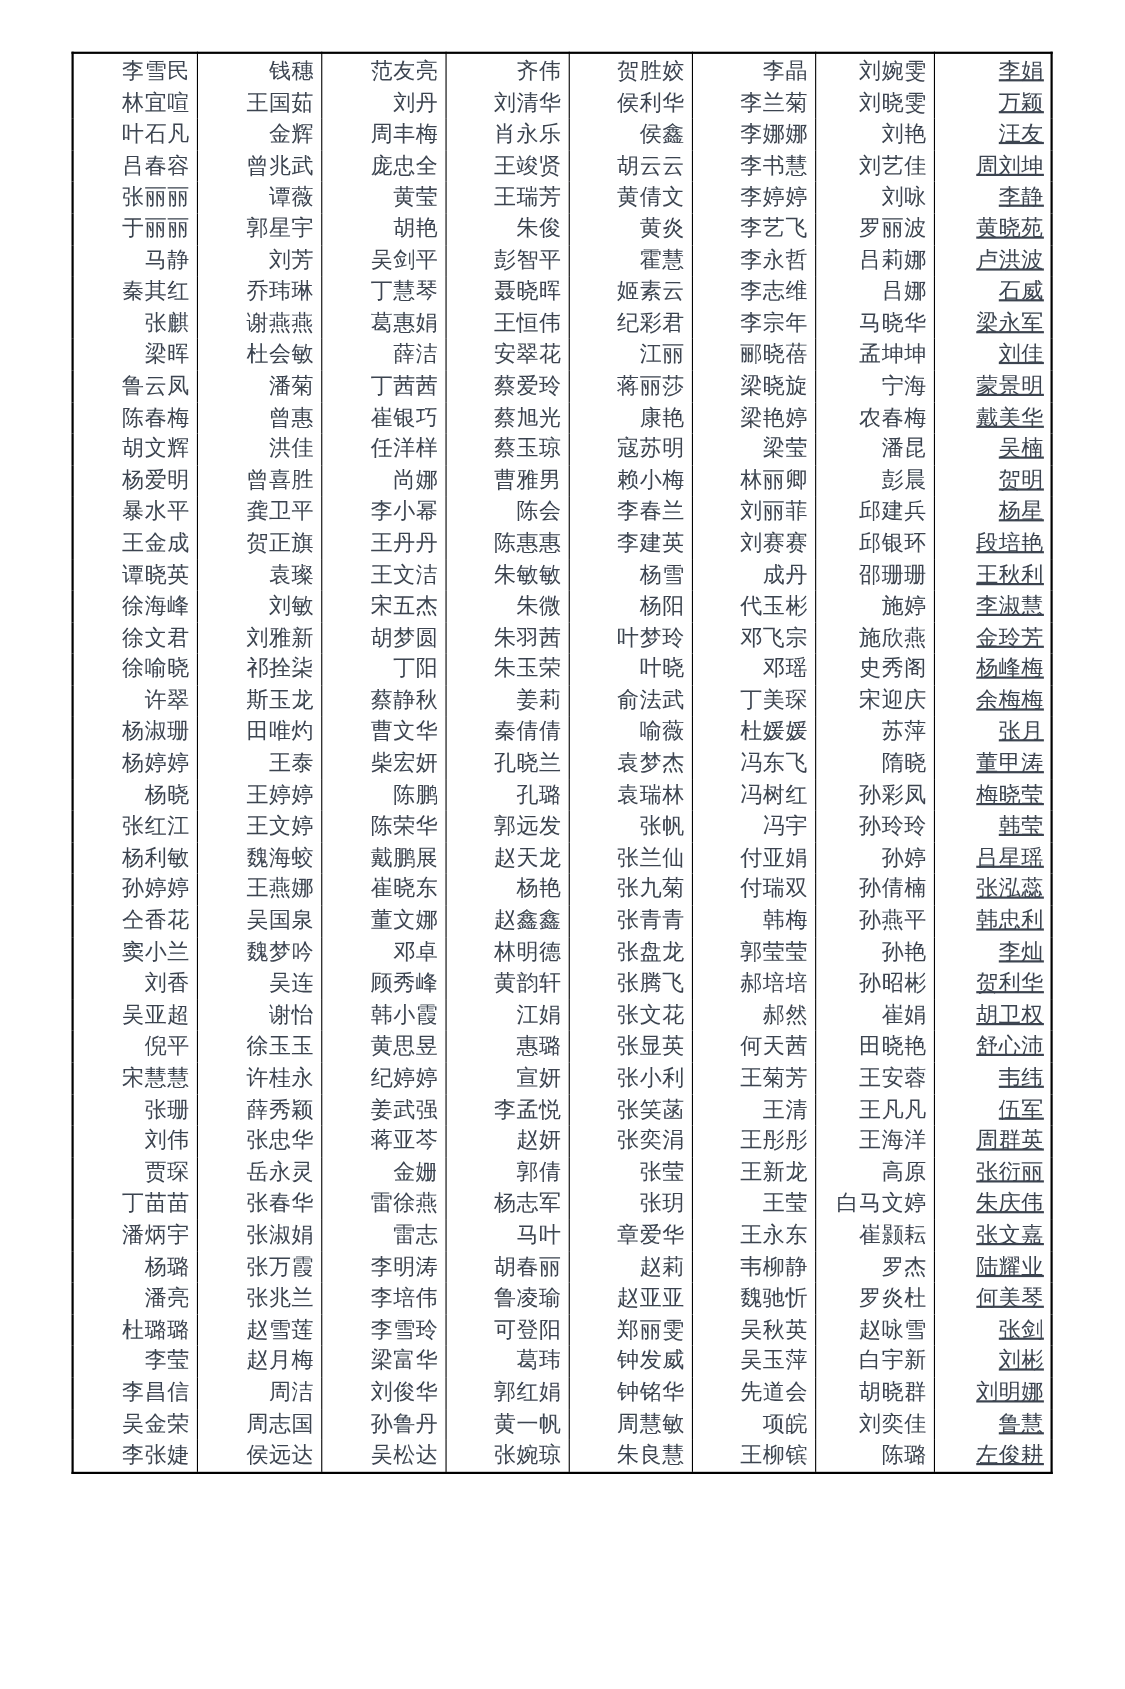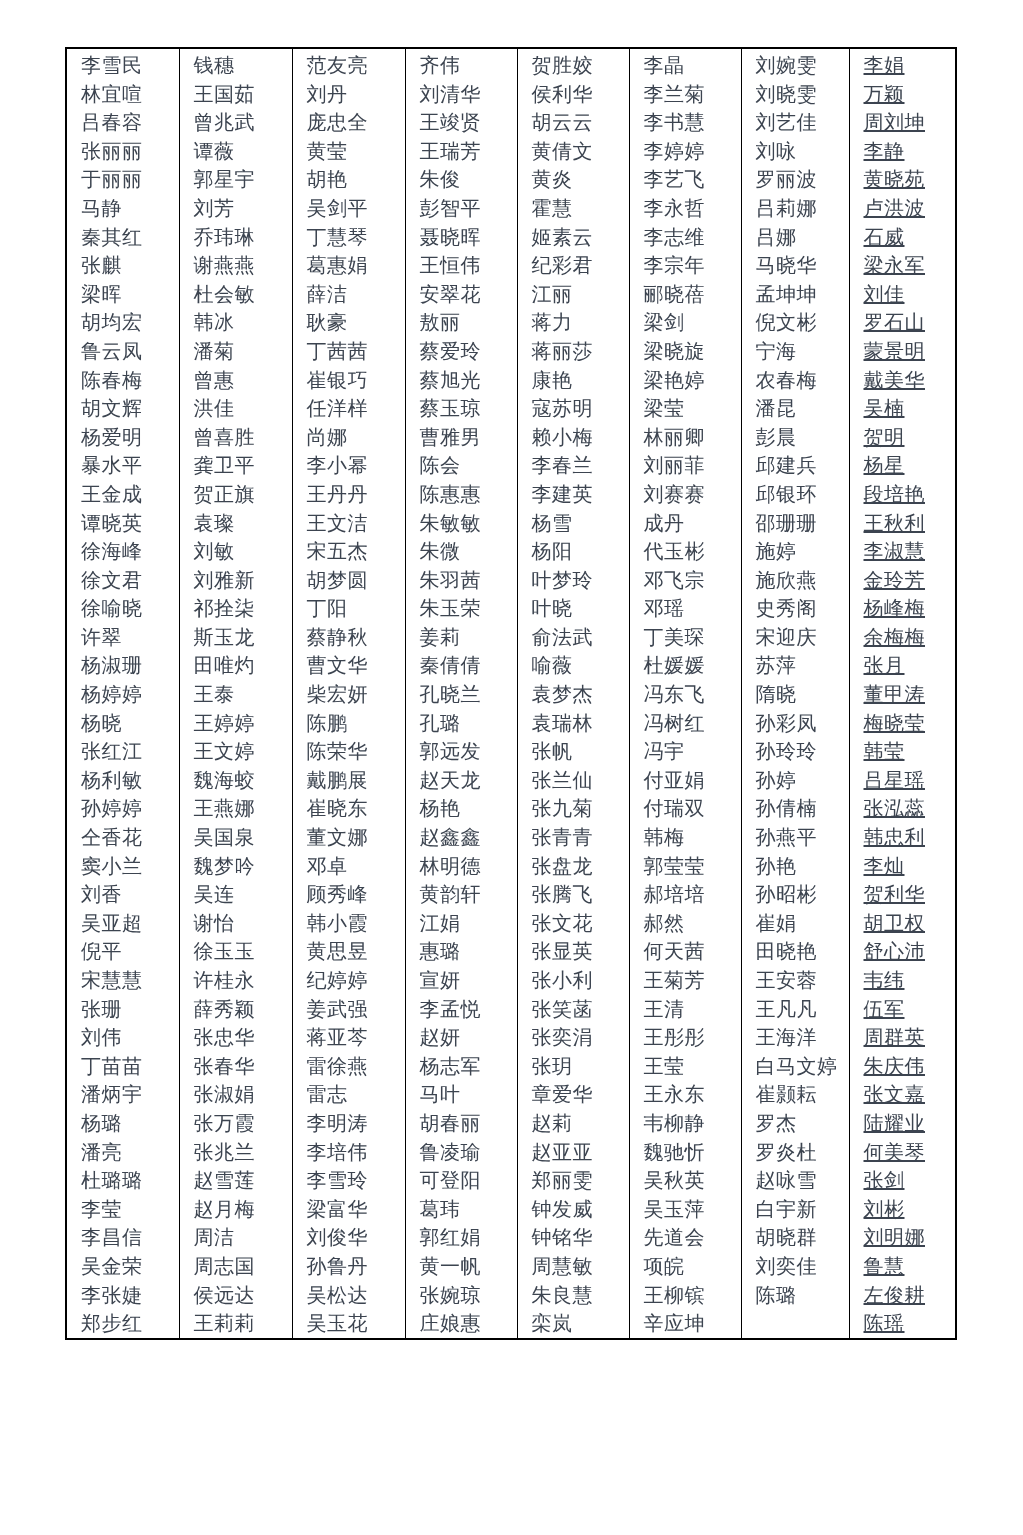"李雪民" #name-table-wrap { text-align: none -> right }
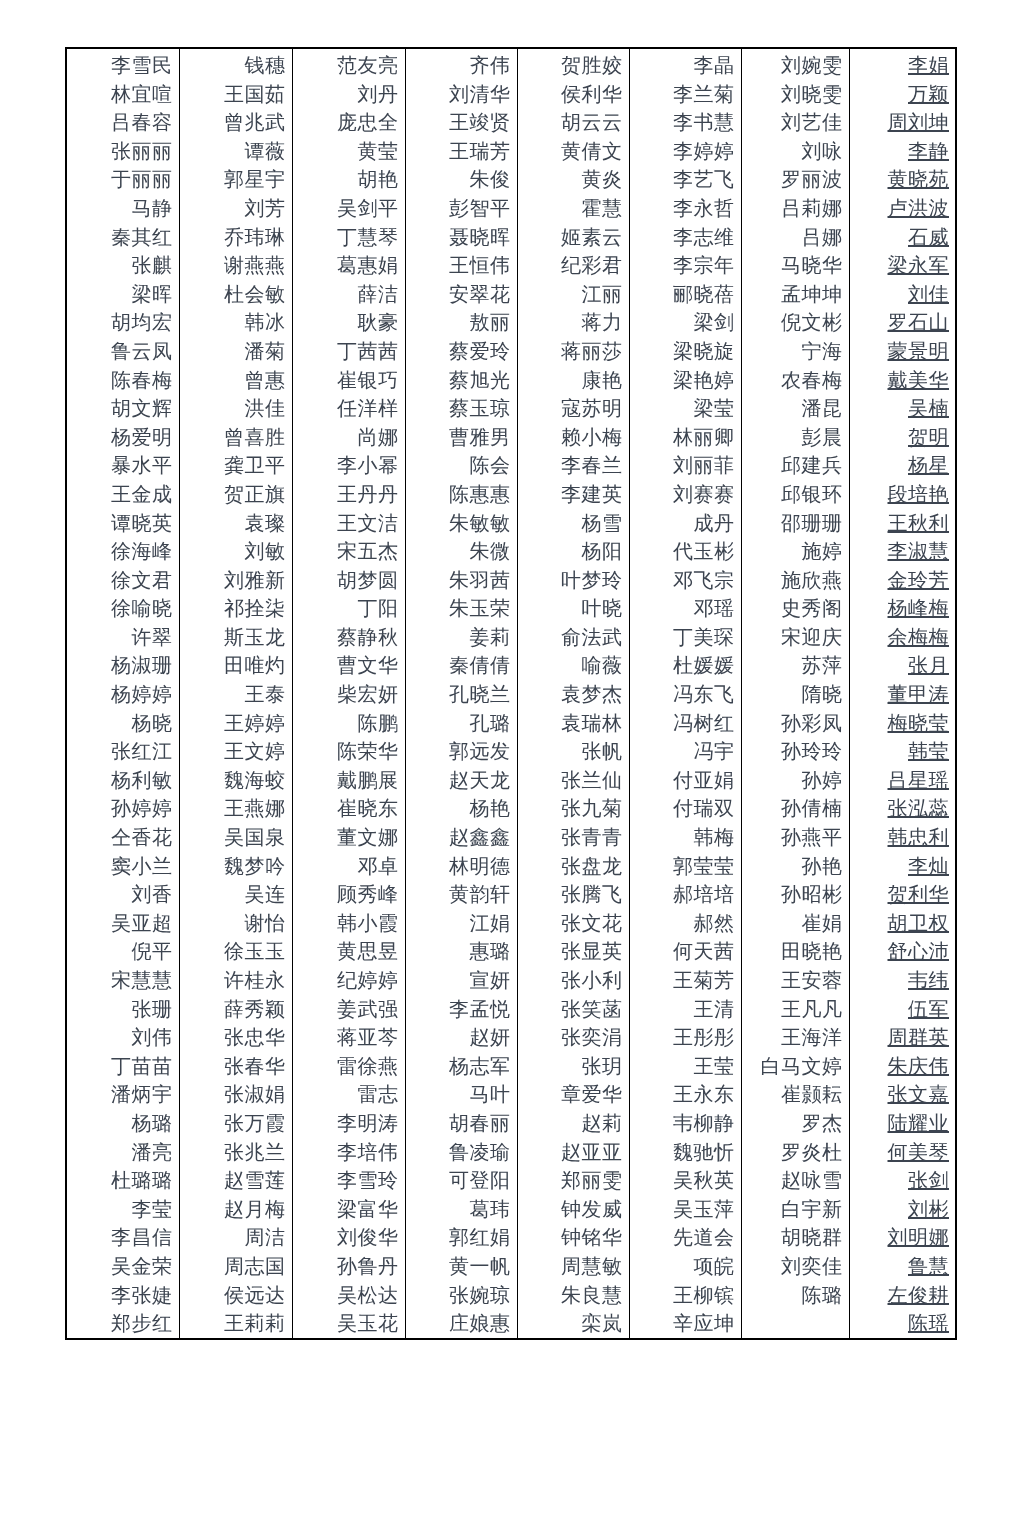"叶石凡" tr { html: none -> <tr> <td>叶石凡</td> <td>金辉</td> <td>周丰梅</td> <td>肖永乐</td> <td>侯鑫</td> <td>李娜娜</td> <td>刘艳</td> <td>汪友</td> </tr> }
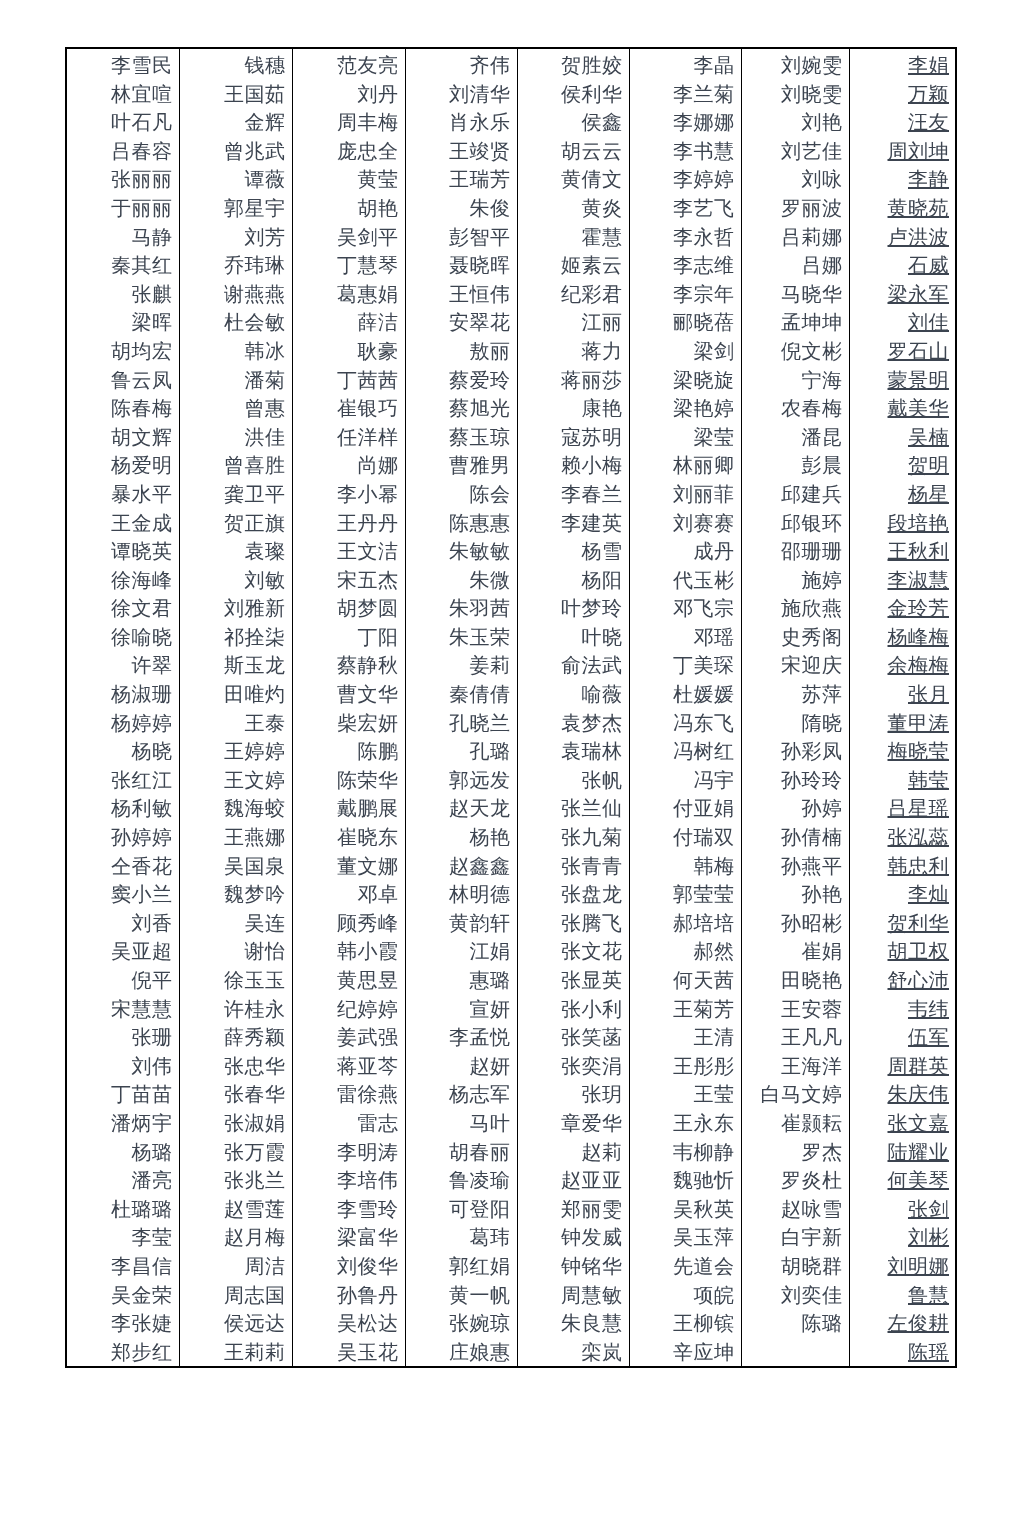"胡均宏" tr { html: <tr> <td>胡均宏</td> <td>韩冰</td> <td>耿豪</td> <td>敖丽</td> <td>蒋力</td> <td>梁剑</td> <td>倪文彬</td> <td>罗石山</td> </tr> -> none }
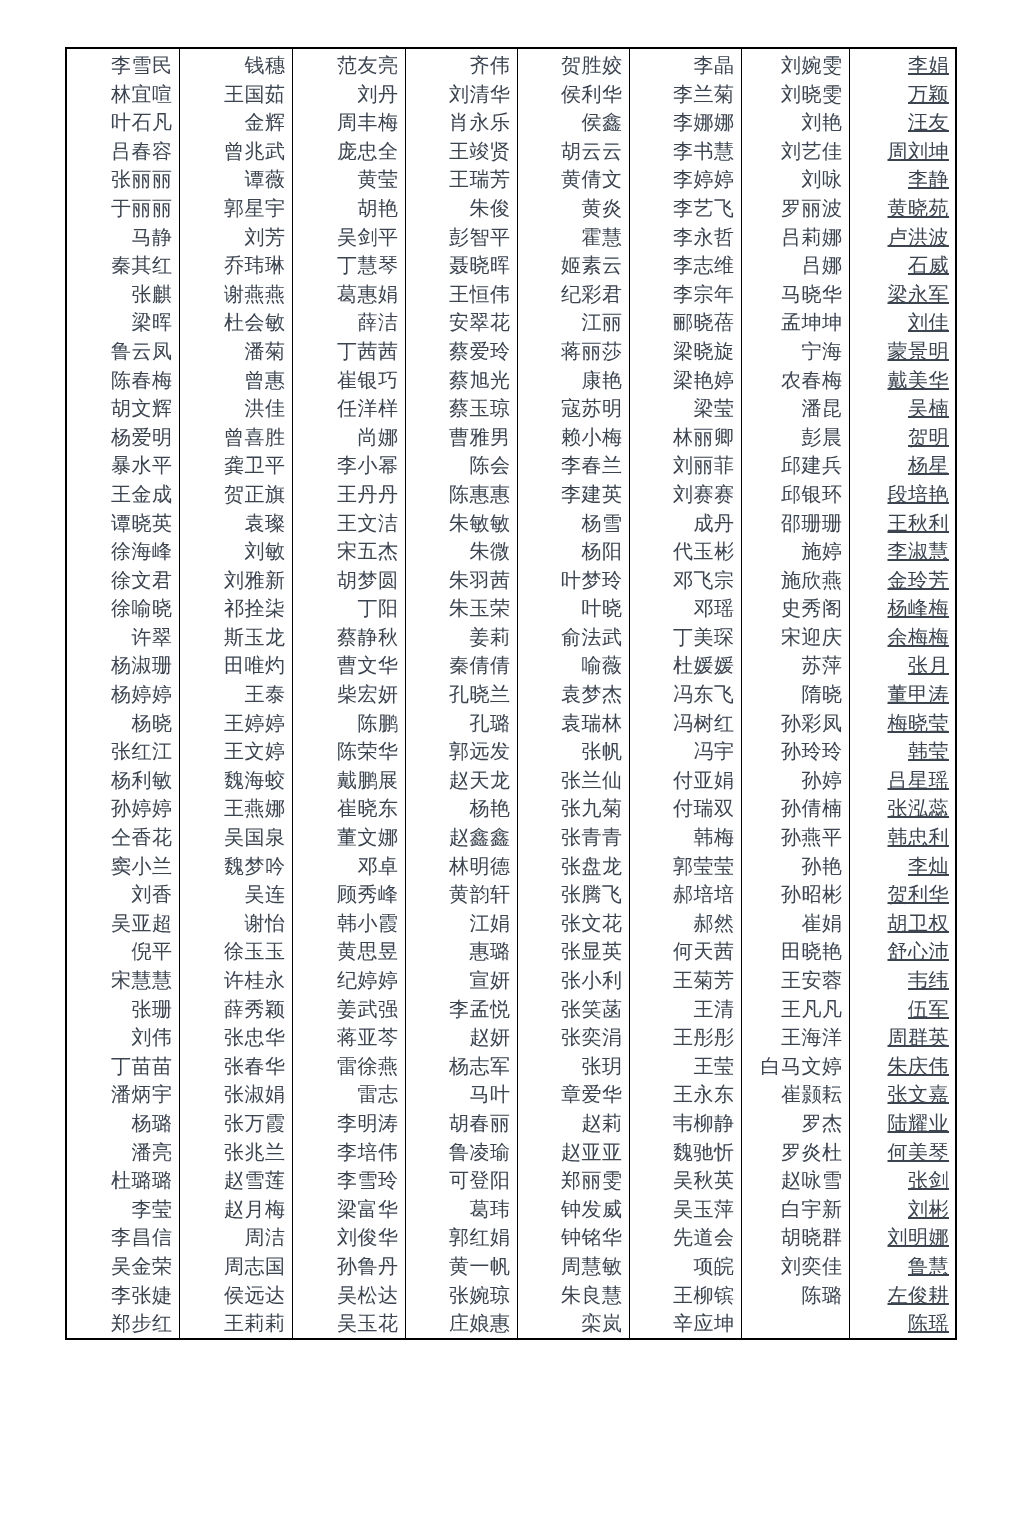"贾琛" tr { html: none -> <tr> <td>贾琛</td> <td>岳永灵</td> <td>金姗</td> <td>郭倩</td> <td>张莹</td> <td>王新龙</td> <td>高原</td> <td>张衍丽</td> </tr> }
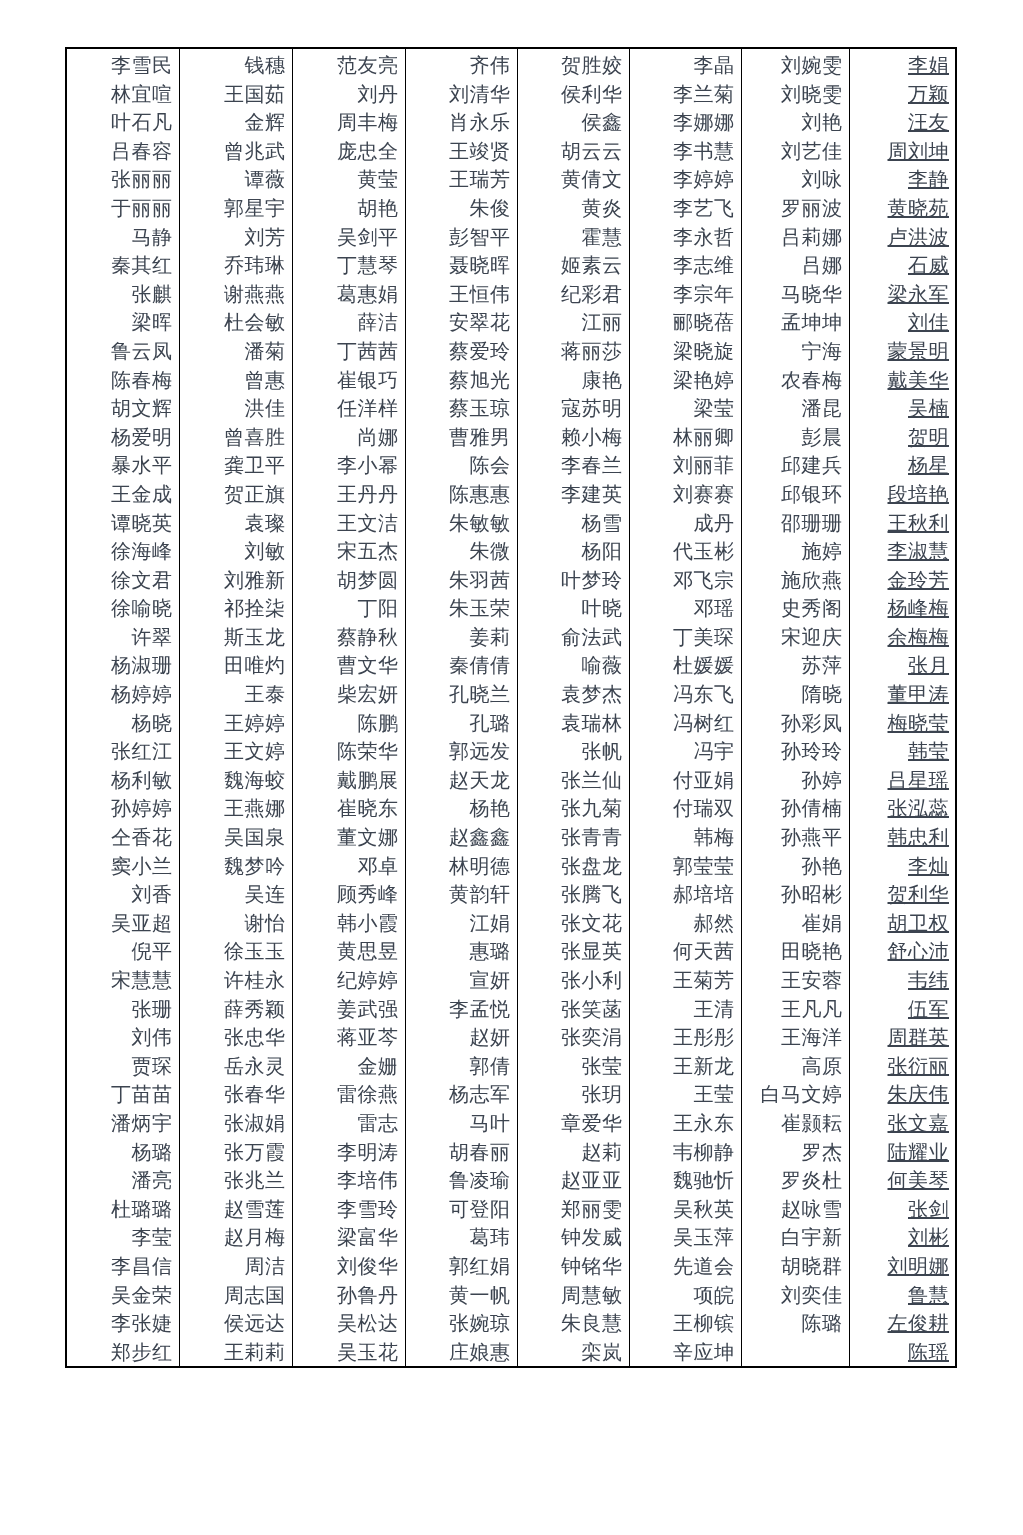"郑步红" tr { html: <tr> <td>郑步红</td> <td>王莉莉</td> <td>吴玉花</td> <td>庄娘惠</td> <td>栾岚</td> <td>辛应坤</td> <td></td> <td>陈瑶</td> </tr> -> none }
